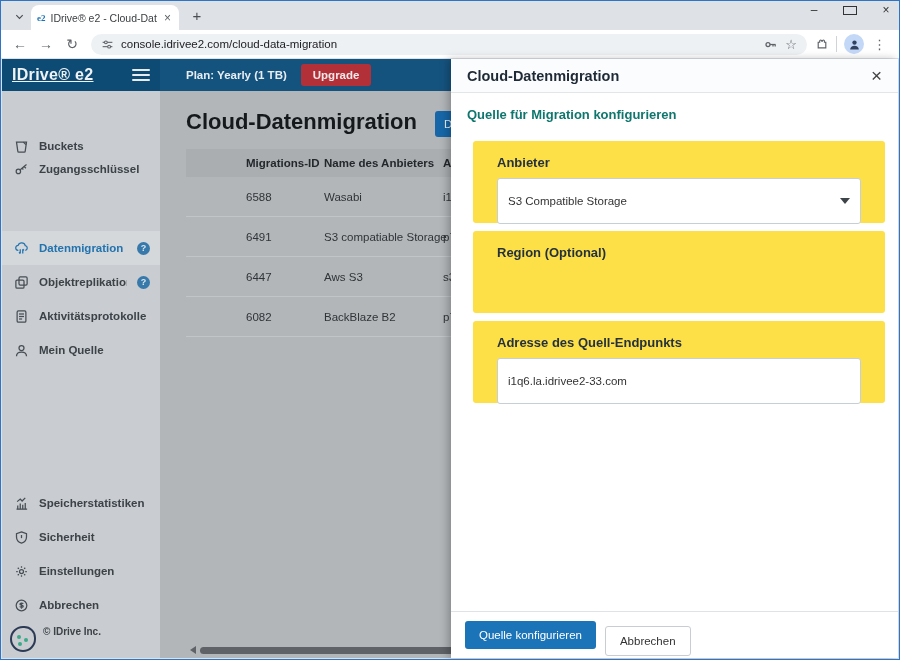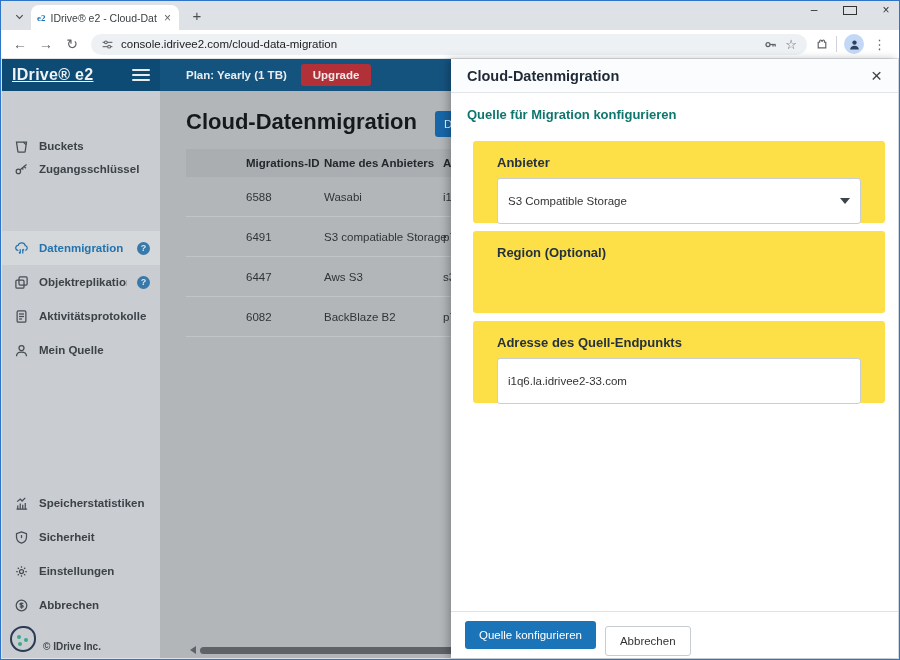"© IDrive Inc." .copyright-row { align-items: flex-end -> flex-start }
